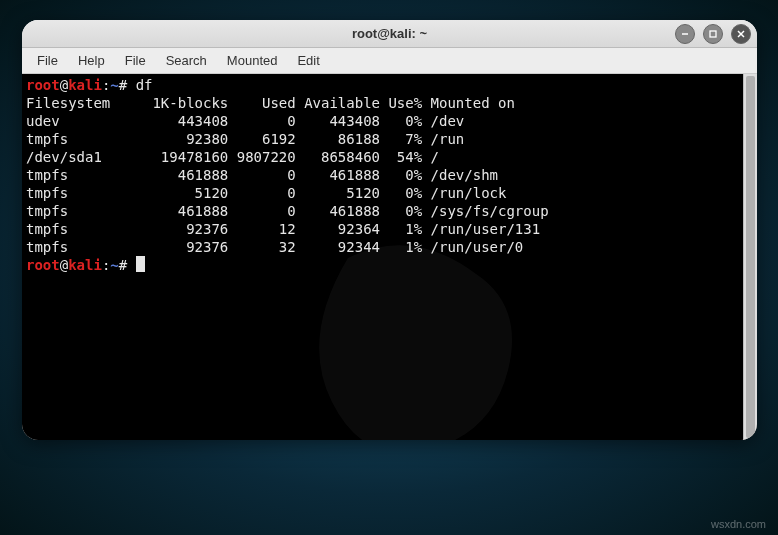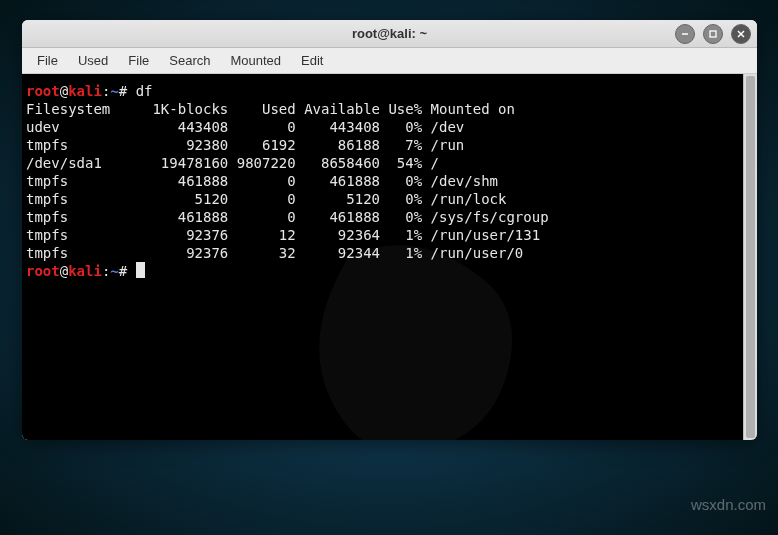"root@kali: ~" .window { border-radius: 6px -> 16px }
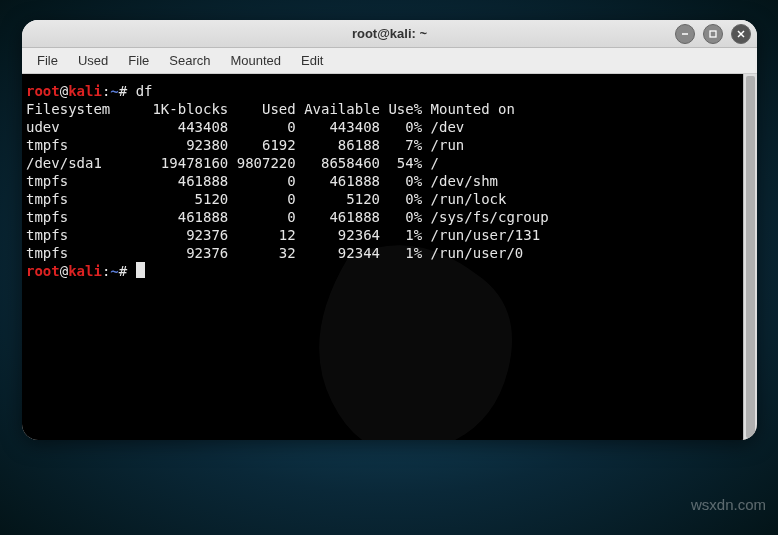"Used" span.menu-item { text: Used -> Help }
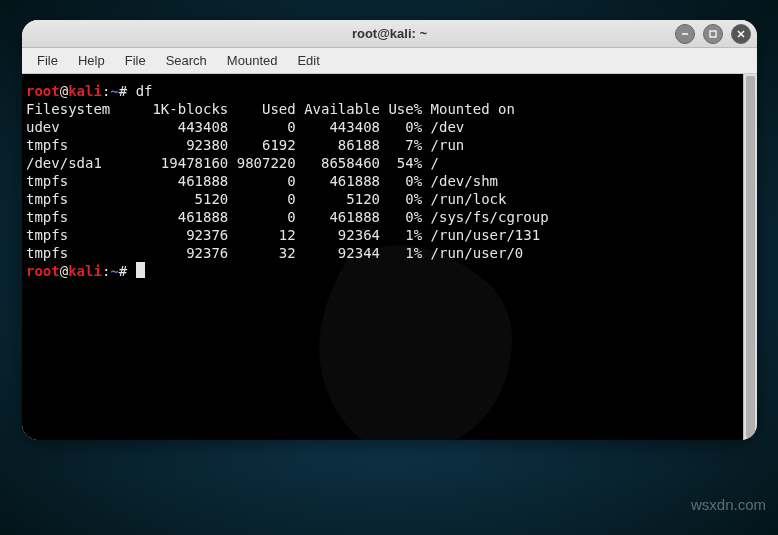"root@kali:~# df" .terminal { padding: 8px 4px -> 2px 4px }
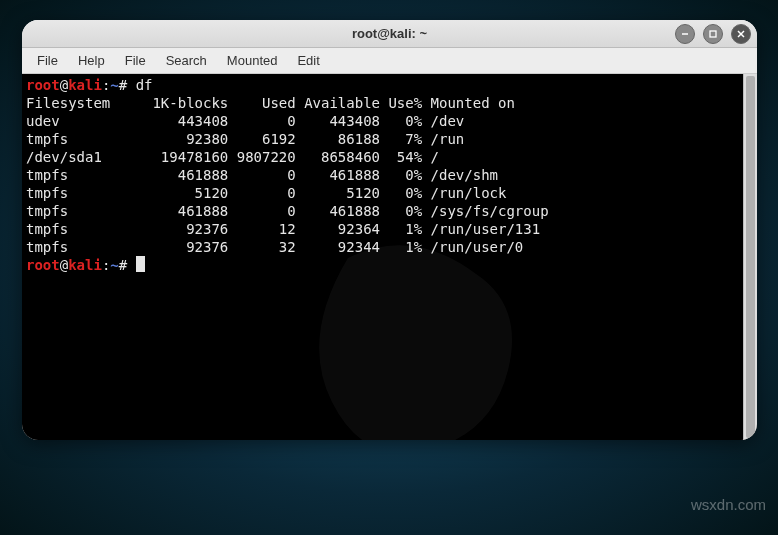"wsxdn.com" .watermark { bottom: 22px -> 5px; font-size: 15px -> 11px }
